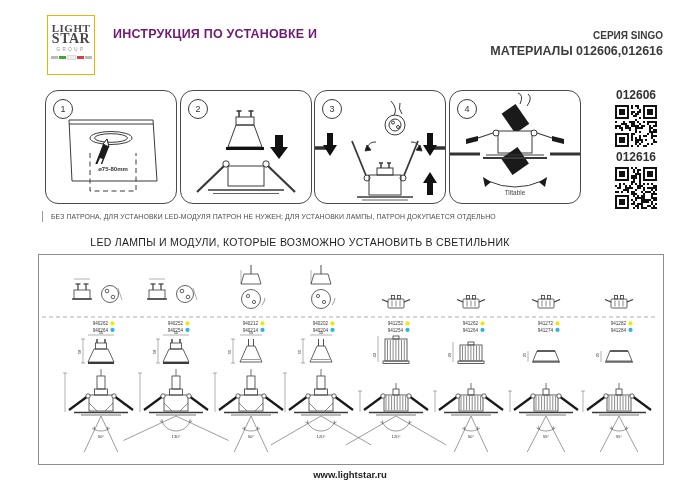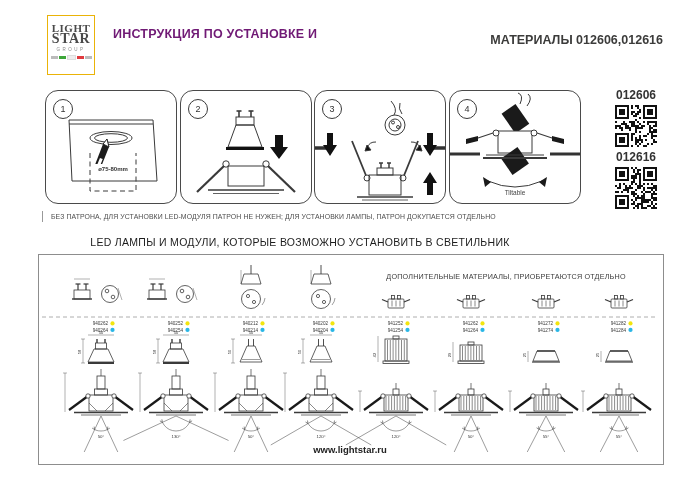"СЕРИЯ SINGO" div.hd-series { html: none -> <div>СЕРИЯ SINGO</div> }
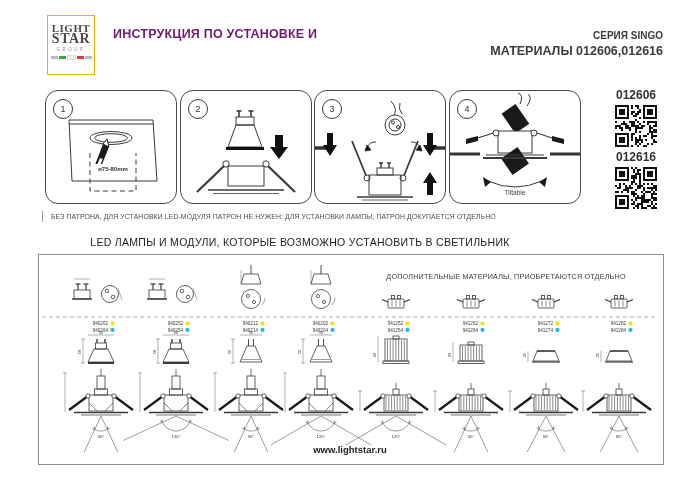"ДОПОЛНИТЕЛЬНЫЕ МАТЕРИАЛЫ, ПРИОБРЕТАЮТСЯ" div.add-title { html: <div>ДОПОЛНИТЕЛЬНЫЕ МАТЕРИАЛЫ, ПРИОБРЕТАЮТСЯ ОТДЕЛЬНО</div> -> none }
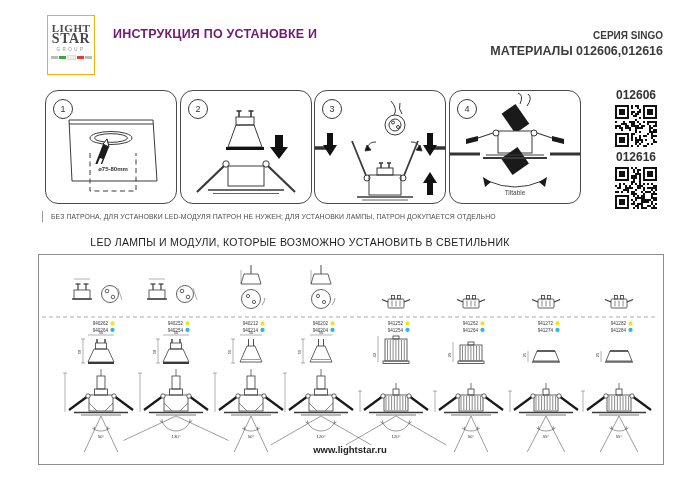"www.lightstar.ru" .footer { top: 444px -> 469px }
